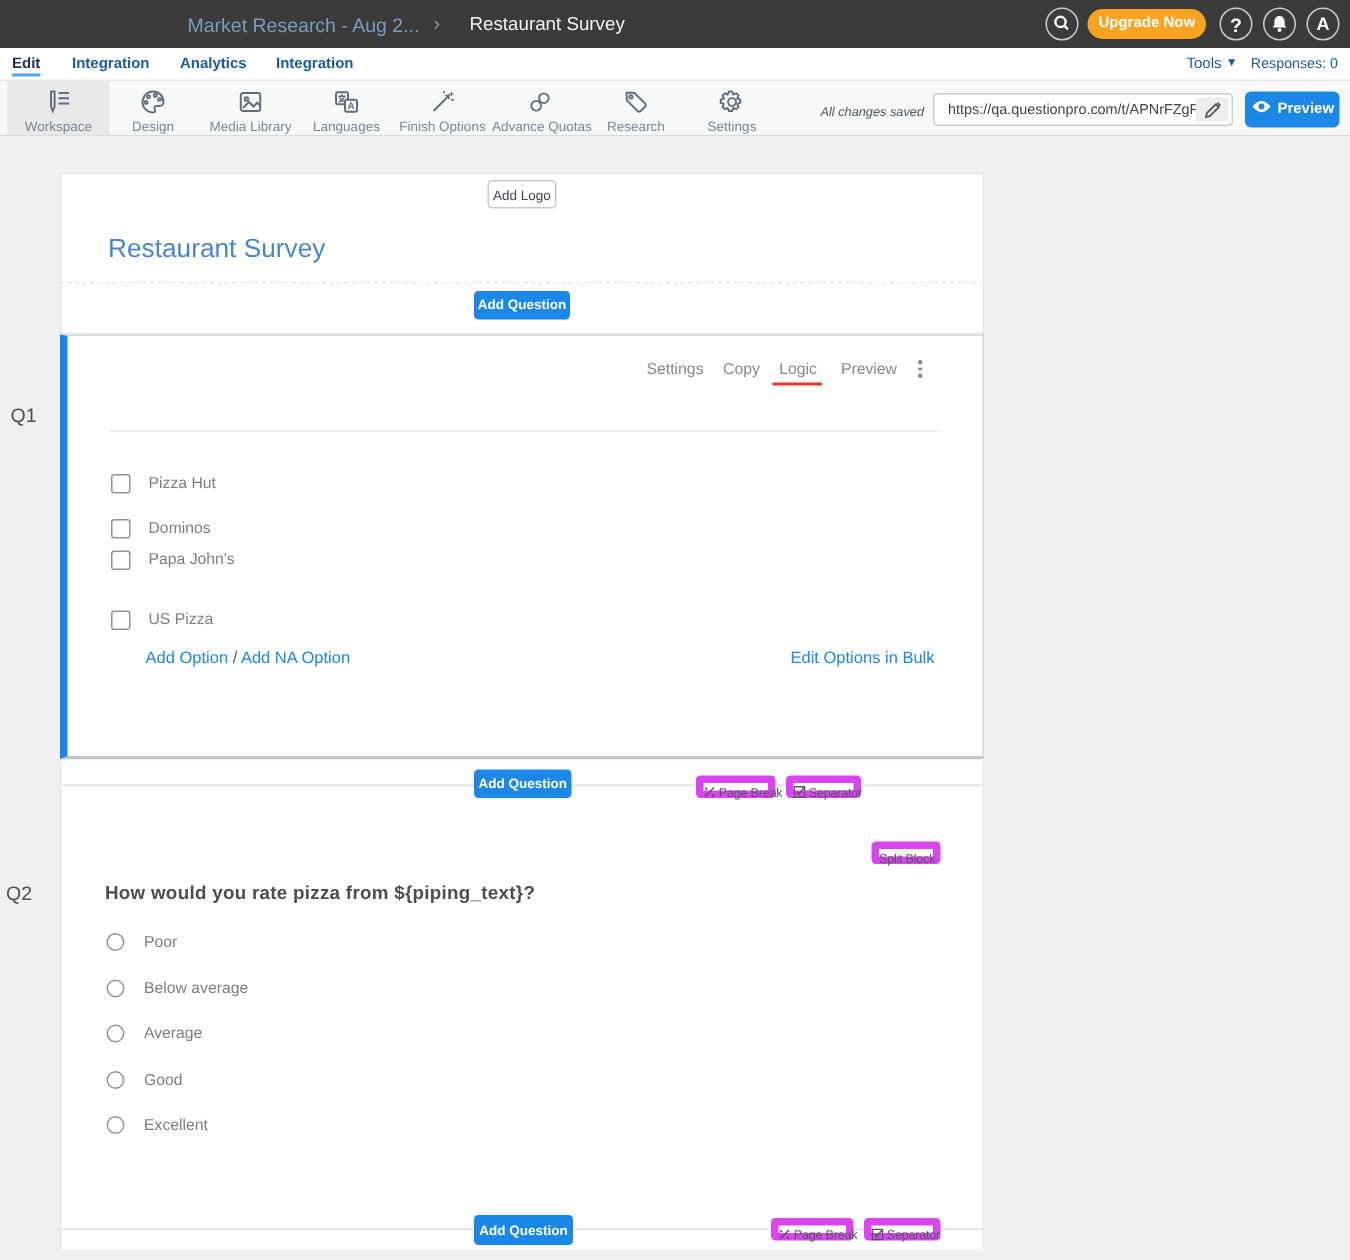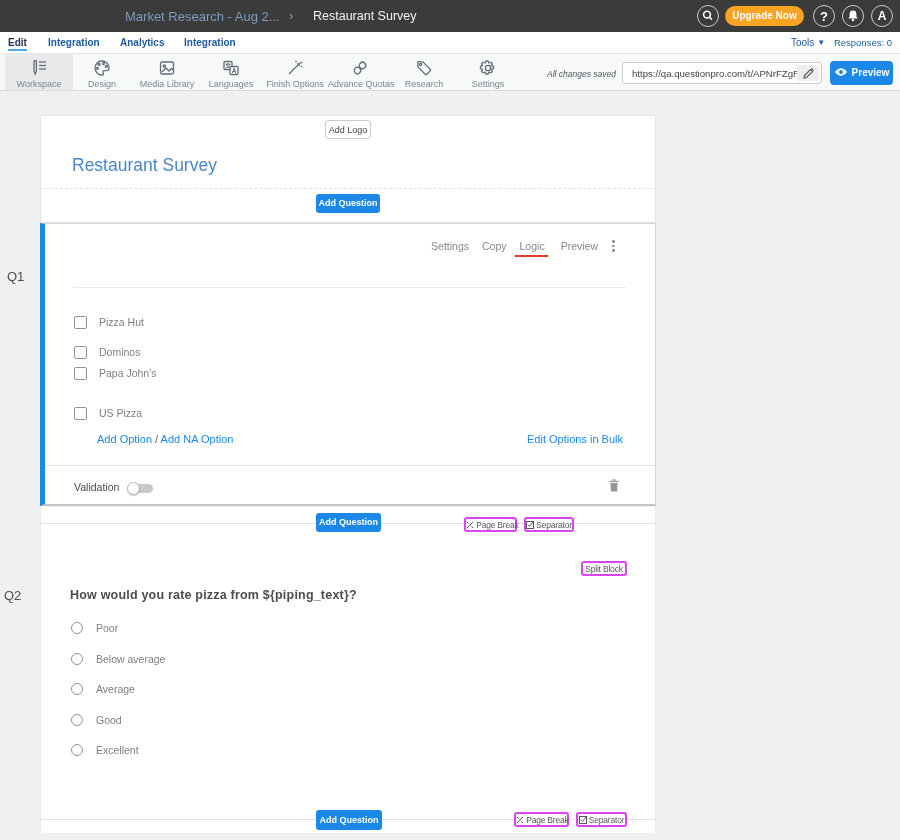"Validation" div { html: <div> <span>Validation</span> <div> <div></div> <div></div> </div> <svg> <rect></rect> <rect></rect> <path></path> </svg> </div> -> none }
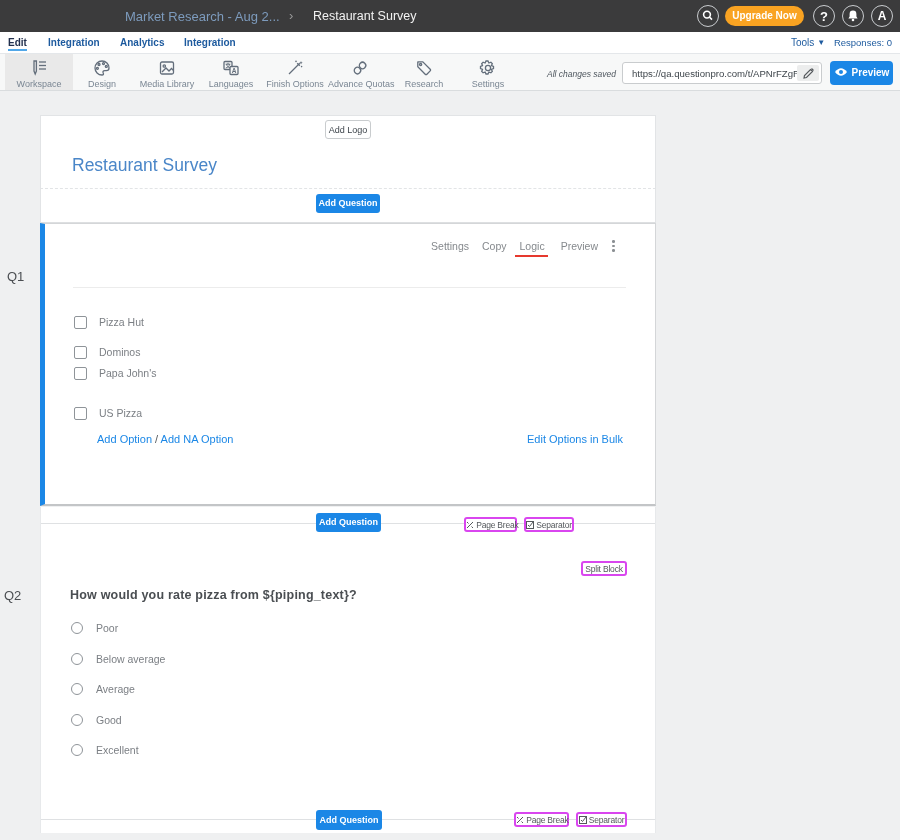"Page Break" .smbtn { border: 2px solid #d946ef -> 5px solid #d946ef }
